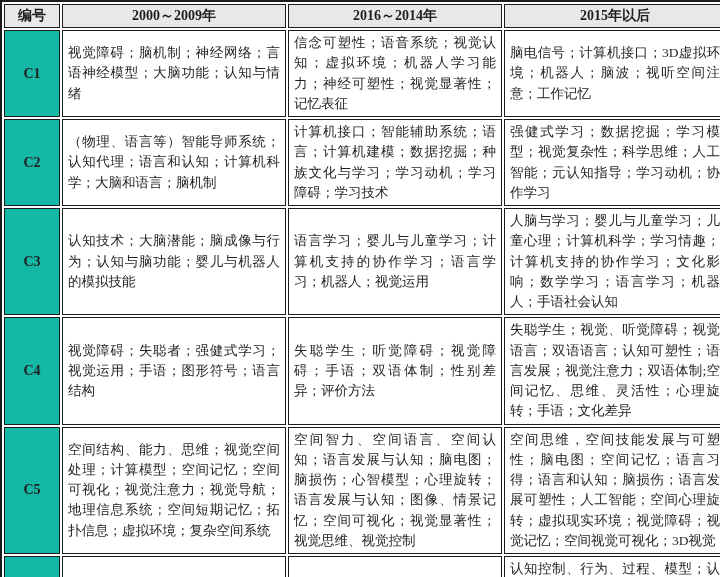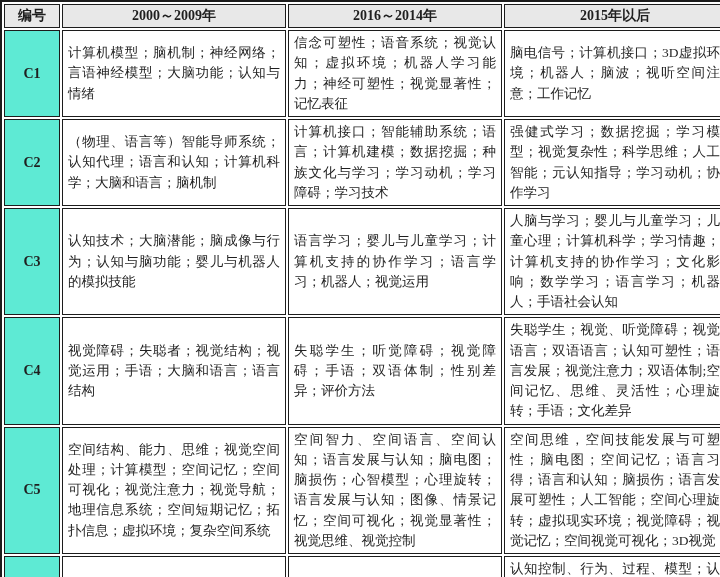"计算机模型；脑机制；神经网络；言语神经模型；大脑功能；认知与情绪" td.body-cell { text: 计算机模型 -> 视觉障碍 }
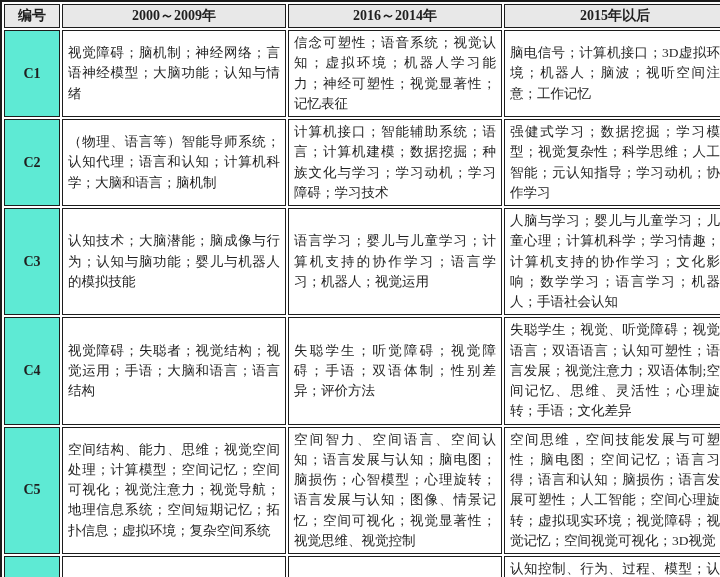"C1" td.id-cell { background: #5eead4 -> #14b8a6 }
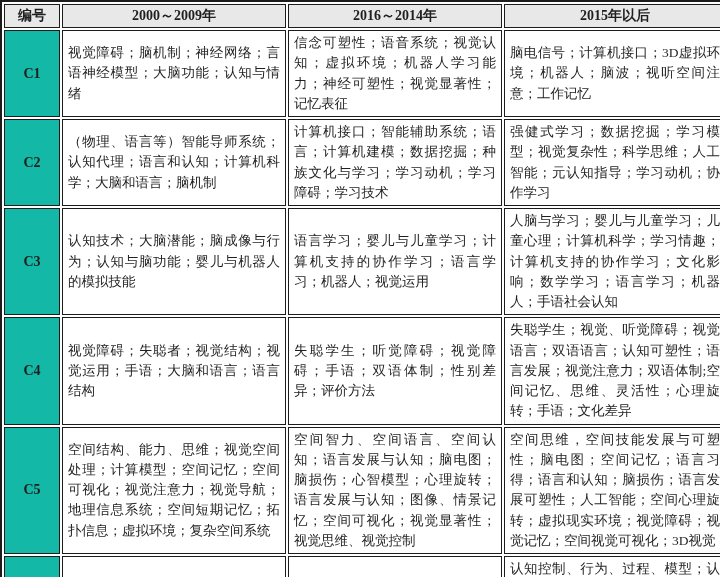"视觉障碍；失聪者；视觉结构；视觉运用；手语；大脑和语言；语言结构" td.body-cell { text: 视觉结构；视觉运用；手语；大脑和语言 -> 强健式学习；视觉运用；手语；图形符号 }
